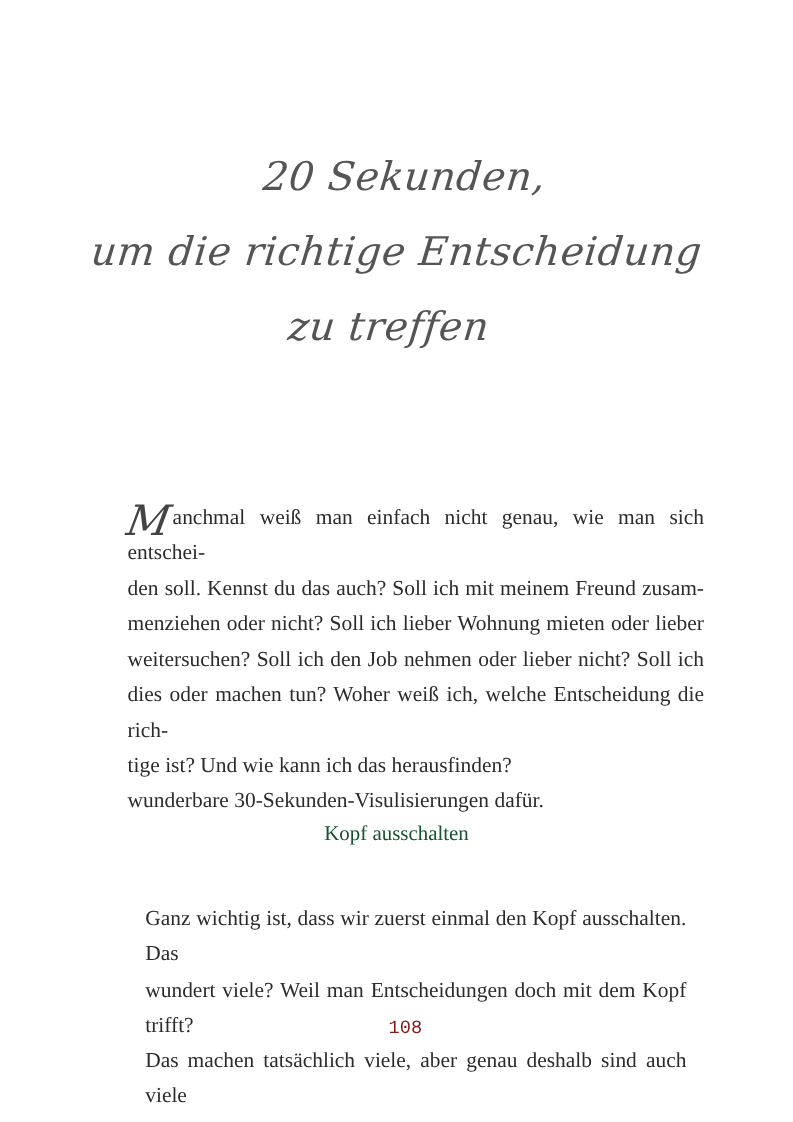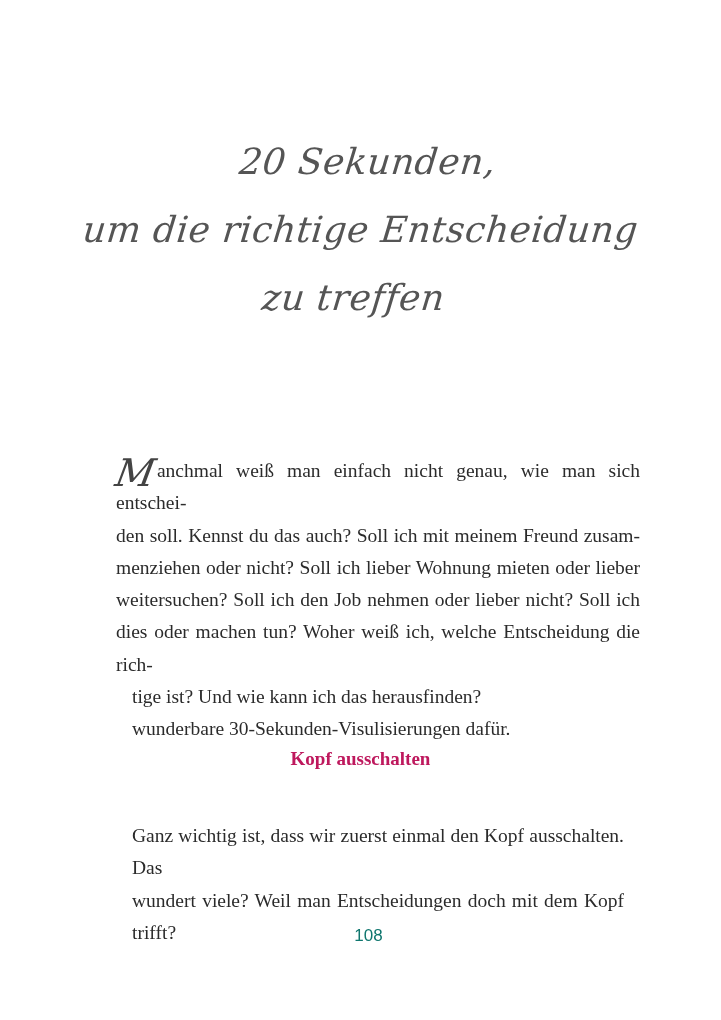"tige ist? Und wie kann" .line.last { margin-left: 16px -> none }
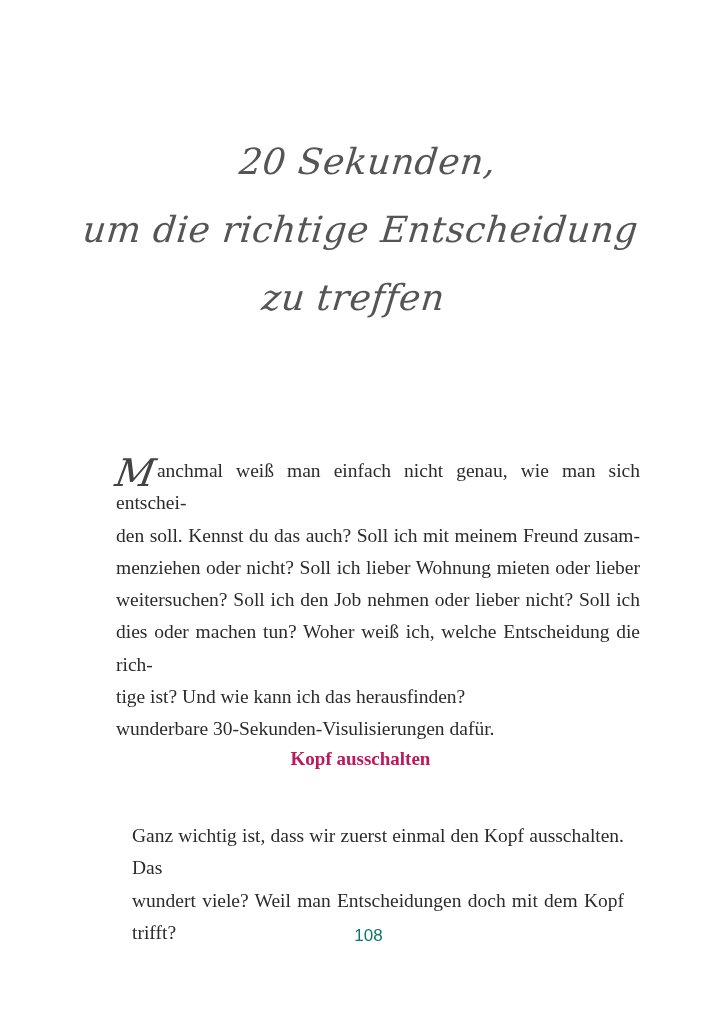"Kopf ausschalten" .heading { color: #be185d -> #14532d; font-weight: bold -> normal }
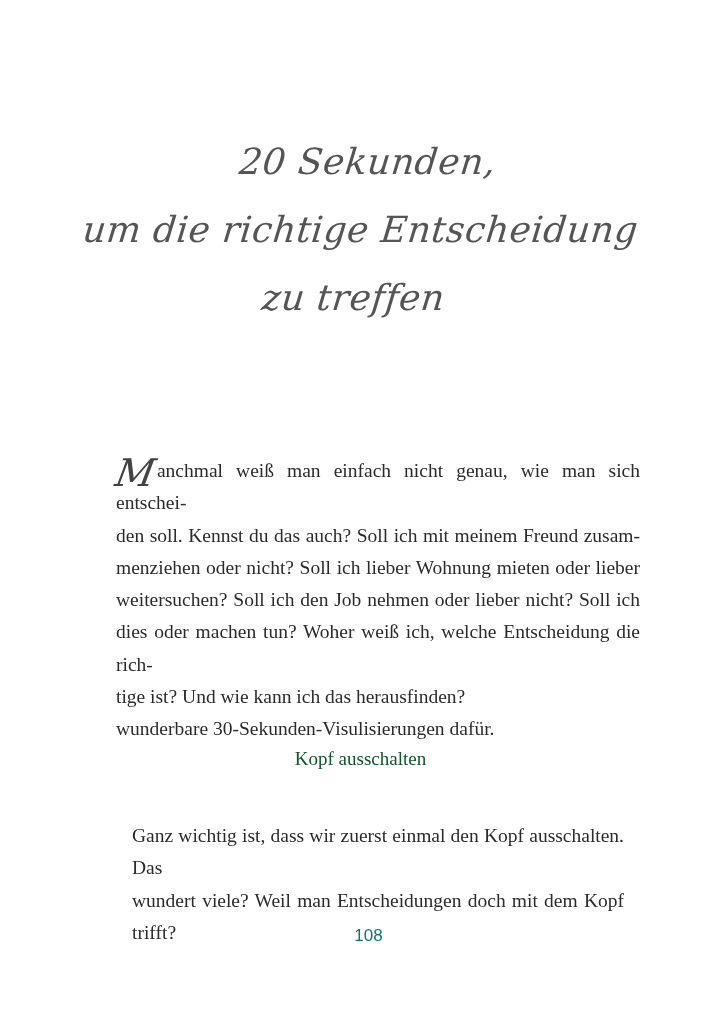"108" .page-number { color: #0f766e -> #7f1d1d; font-family: Liberation Sans, sans-serif -> Liberation Mono, monospace }
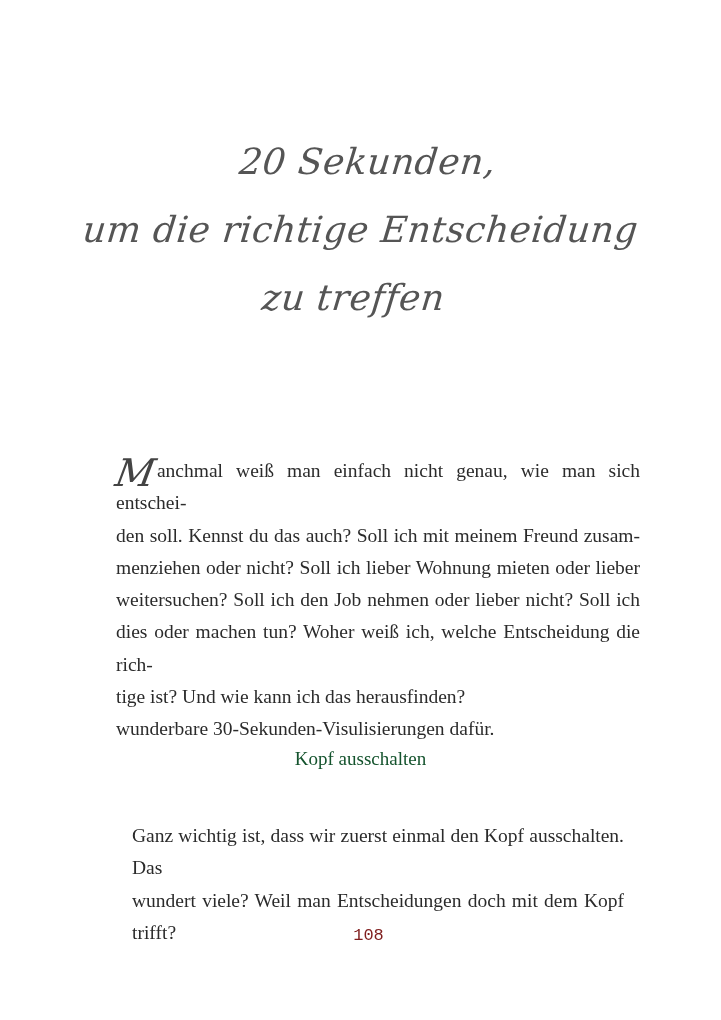"Das machen tatsächlich viele, aber" span.line { html: none -> <span>Das machen tatsächlich viele, aber genau deshalb sind auch viele</span> }
